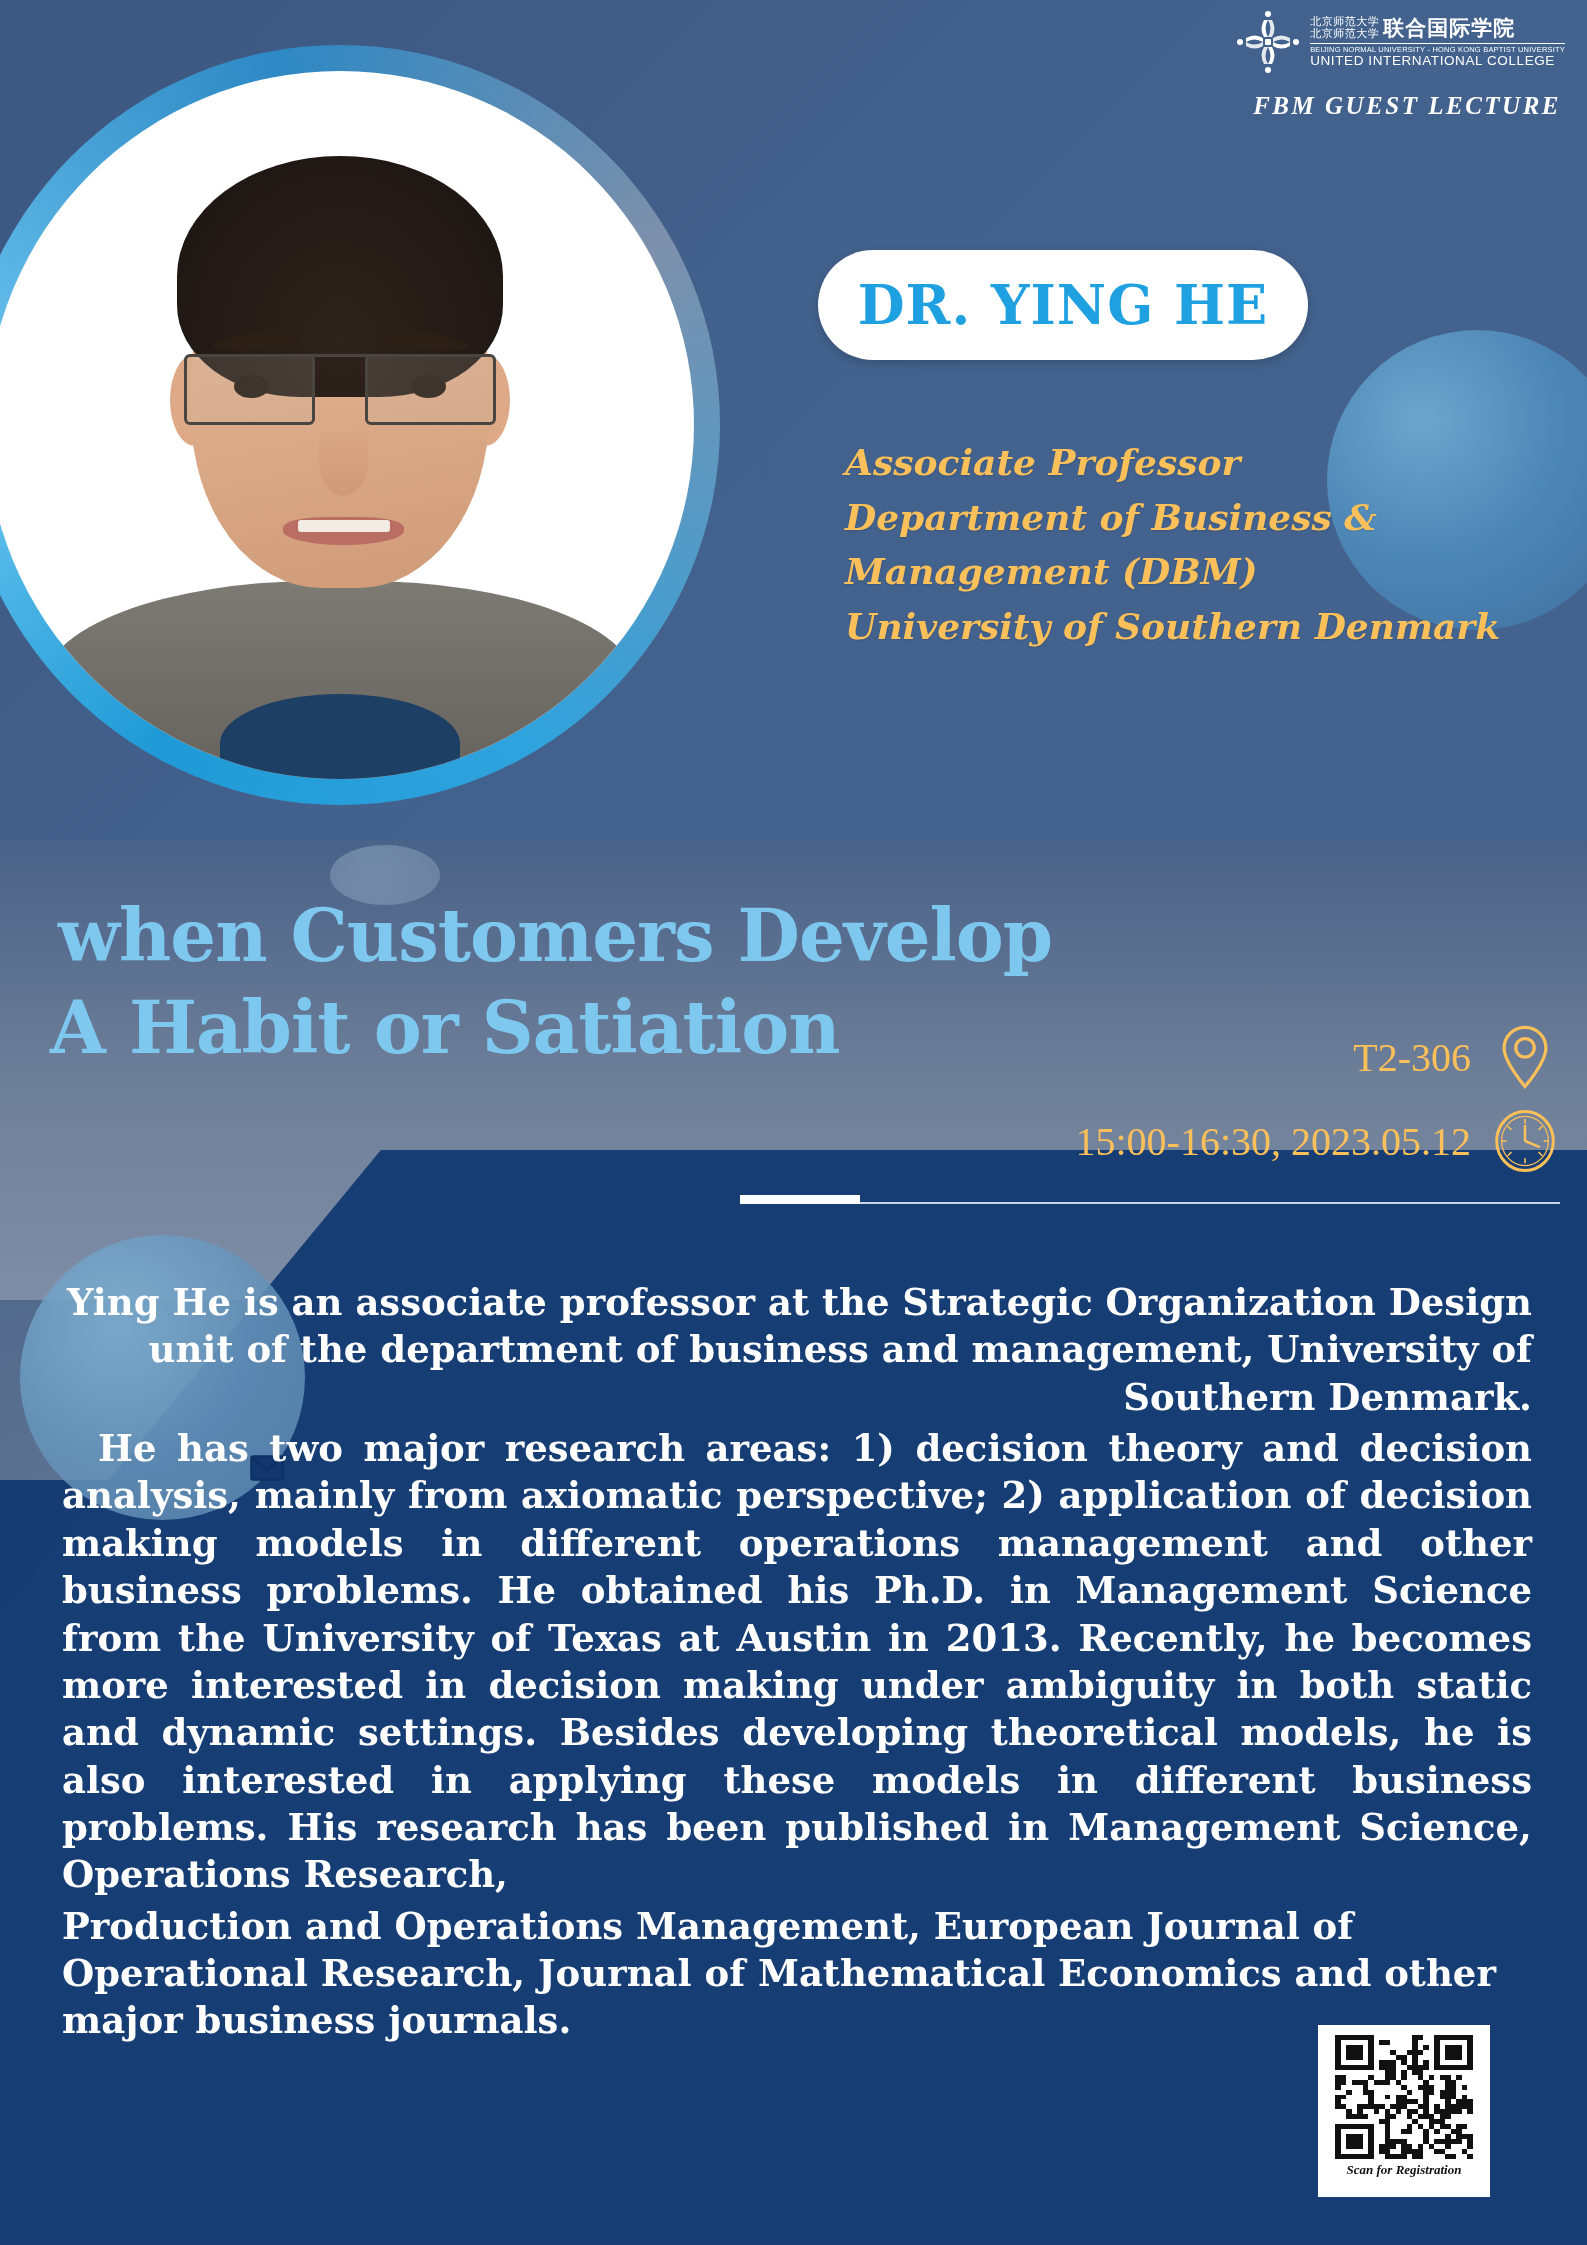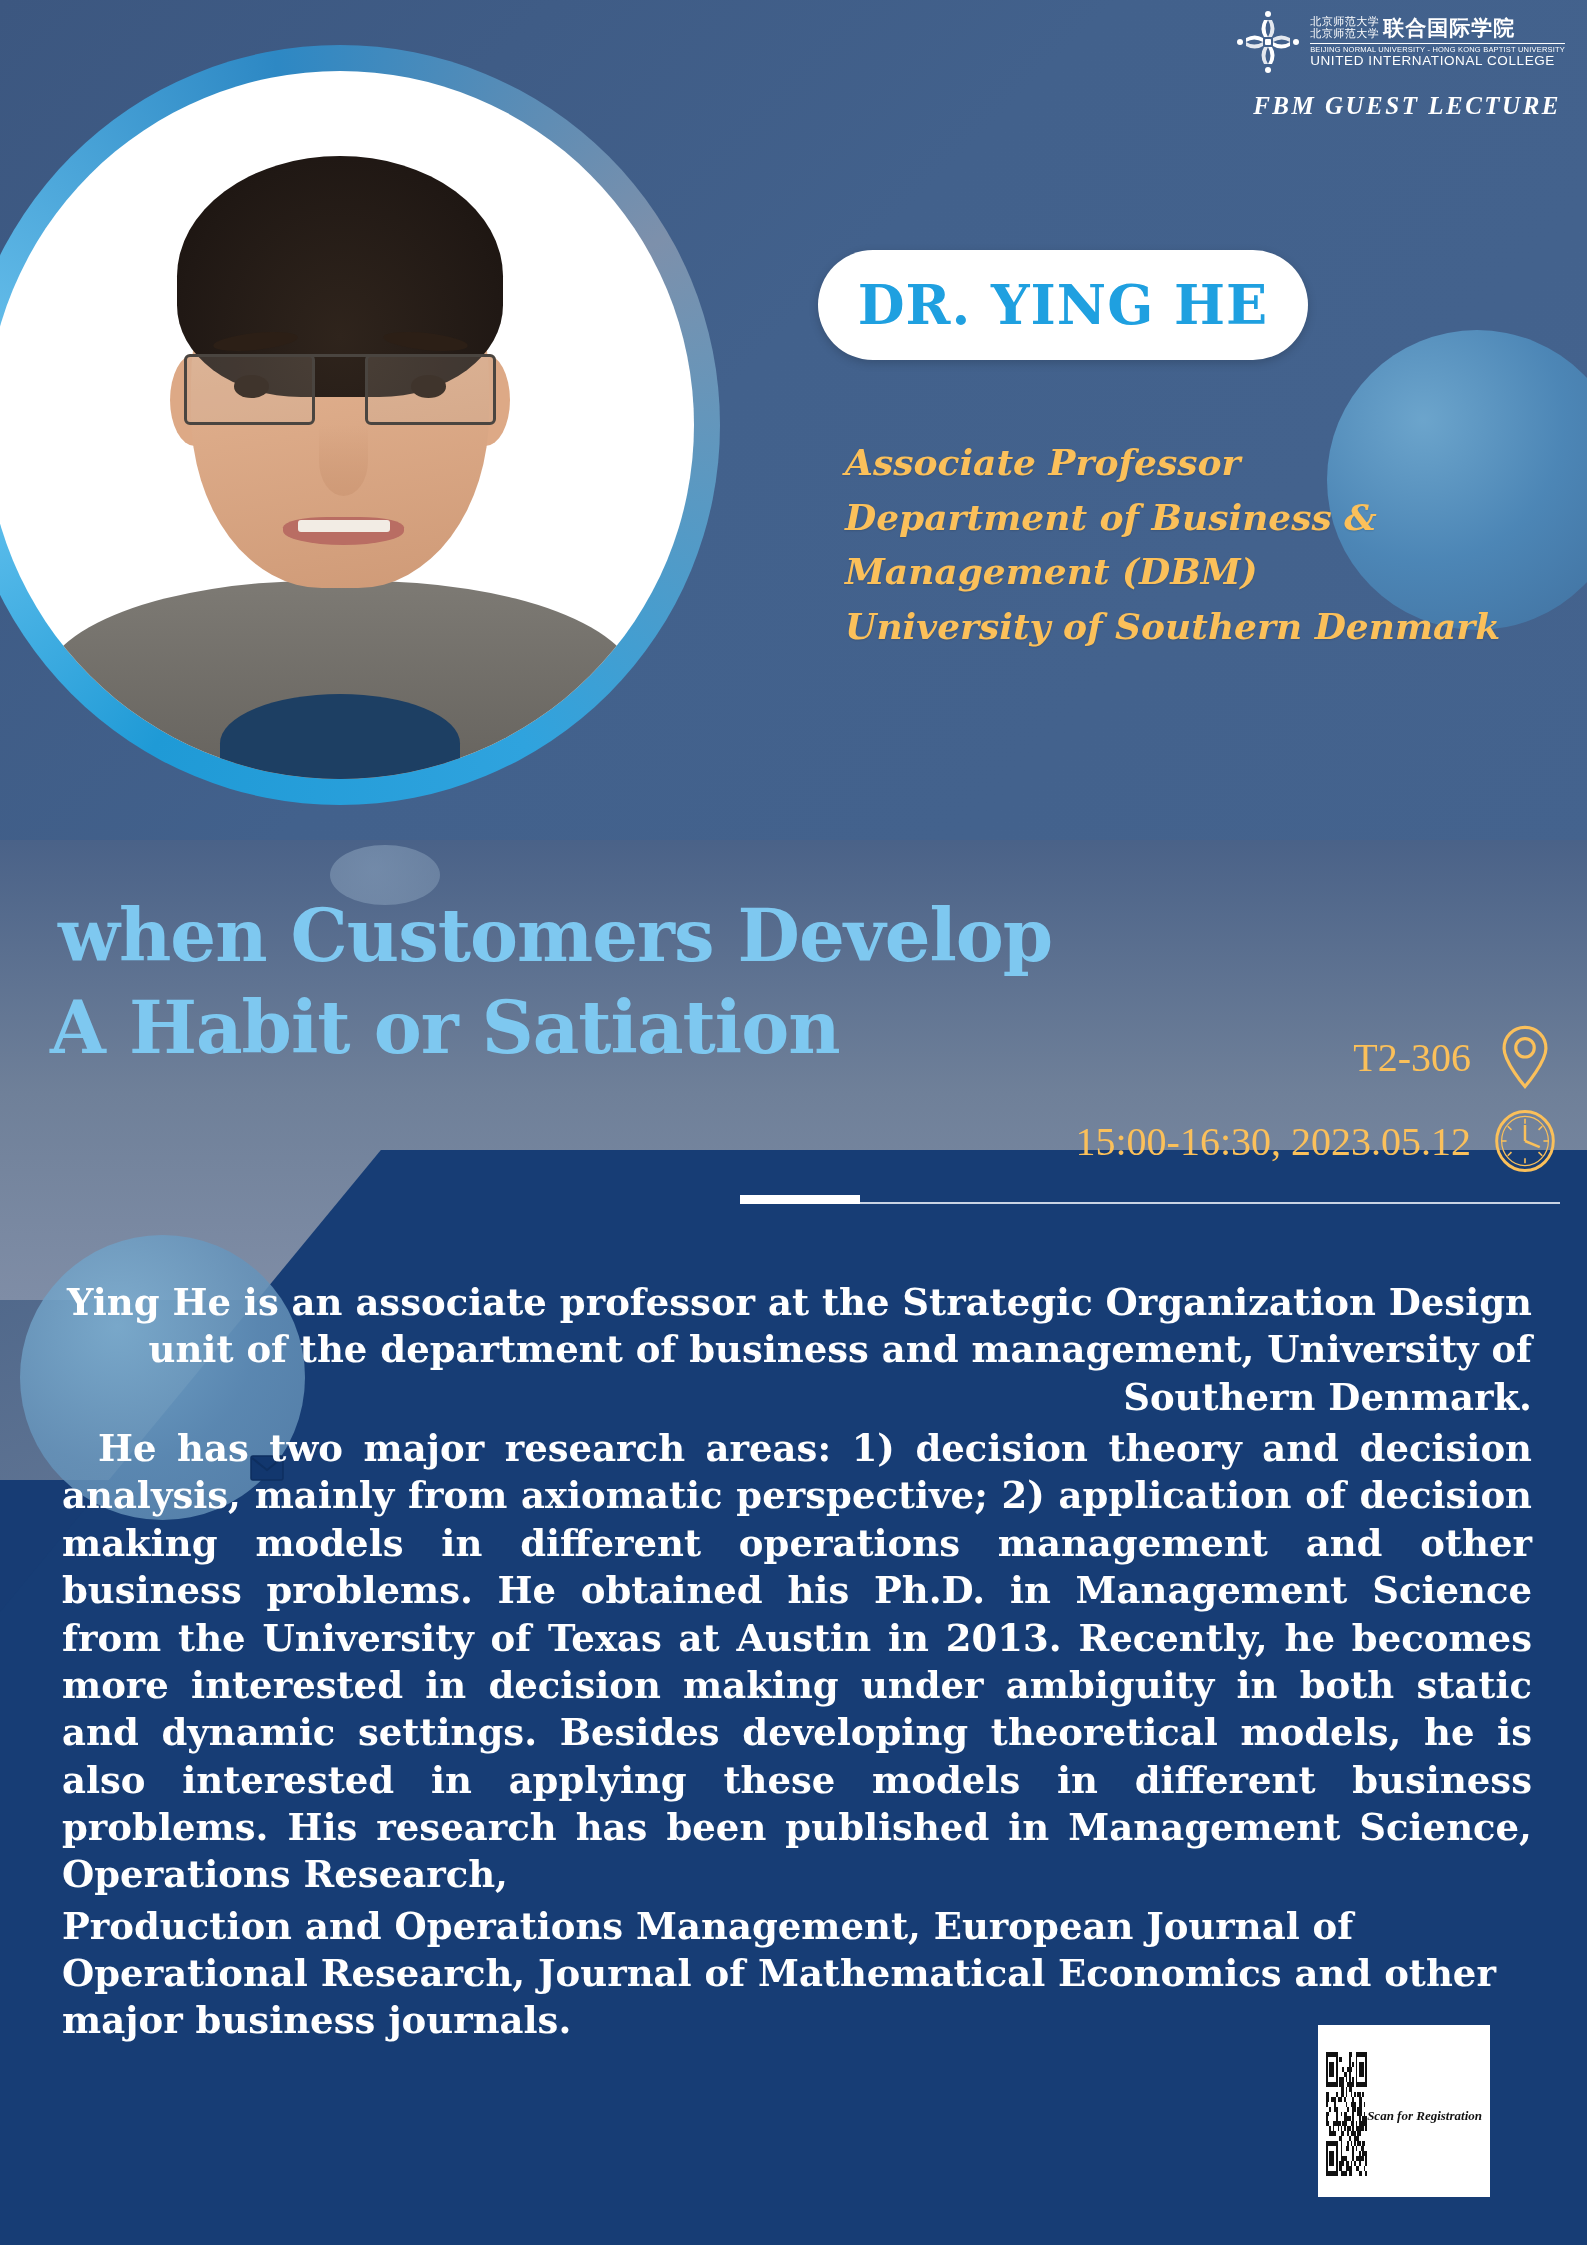"Scan for Registration" .qr-card { flex-direction: row -> column }
